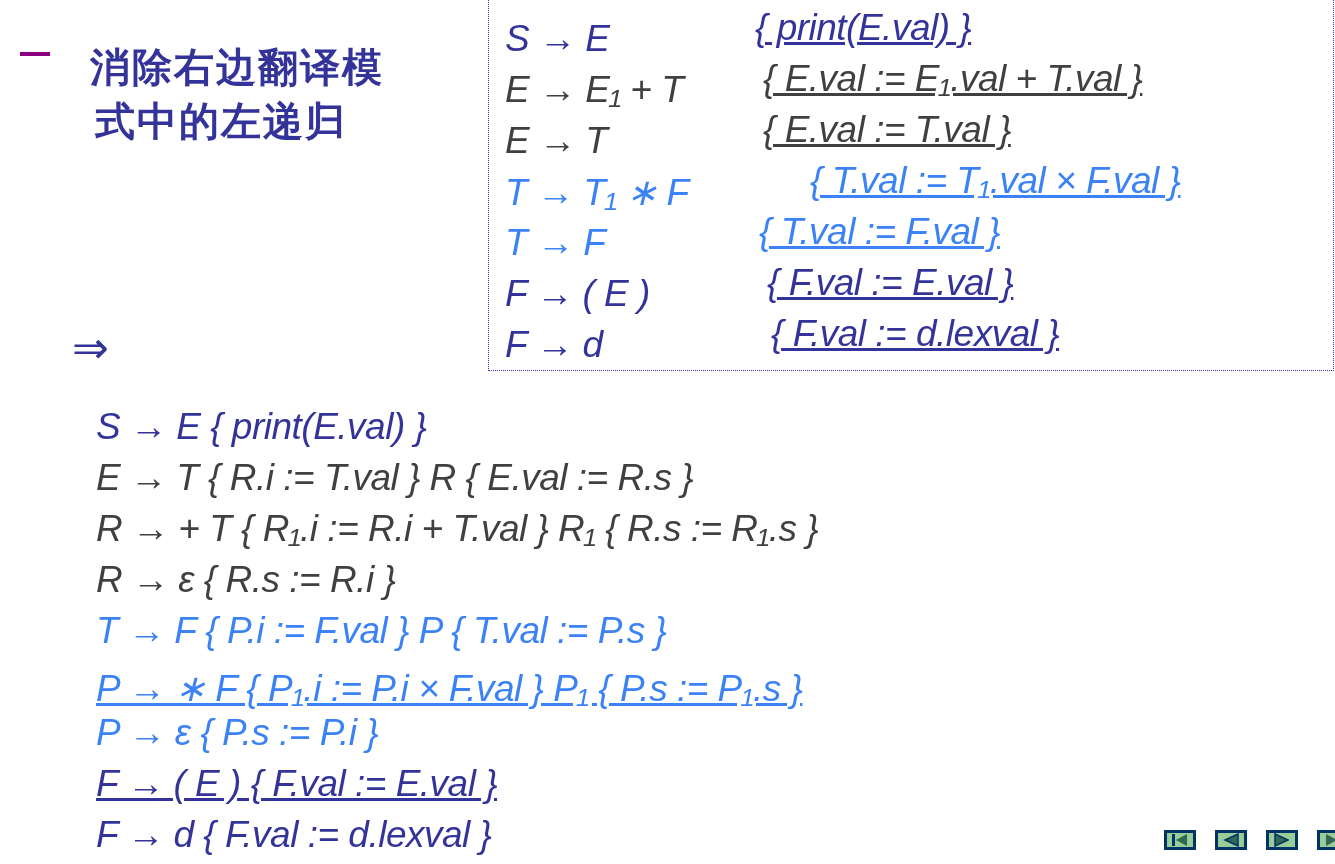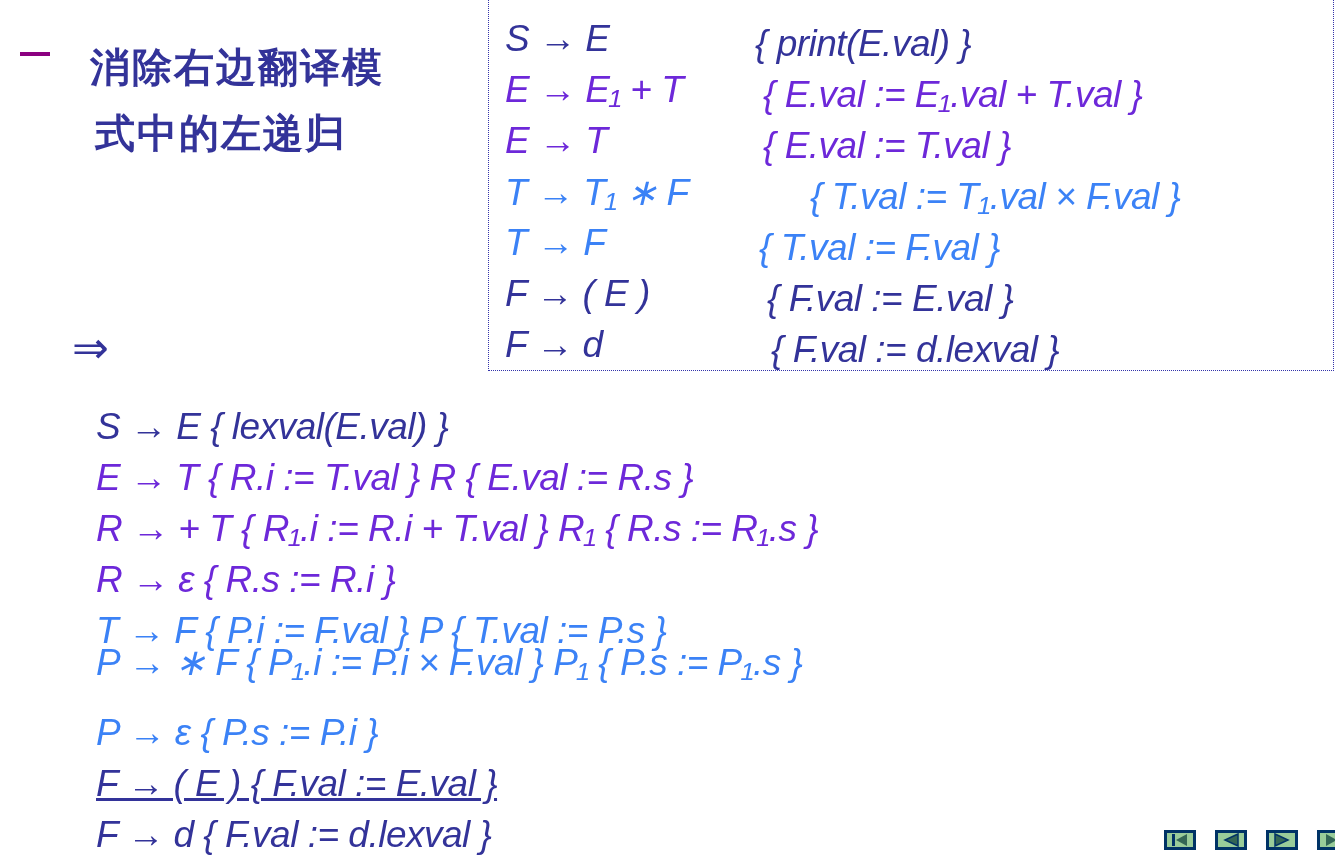"{ print(E.val) }" .rule .act { text-decoration: none -> underline; top: 16px -> 0 }
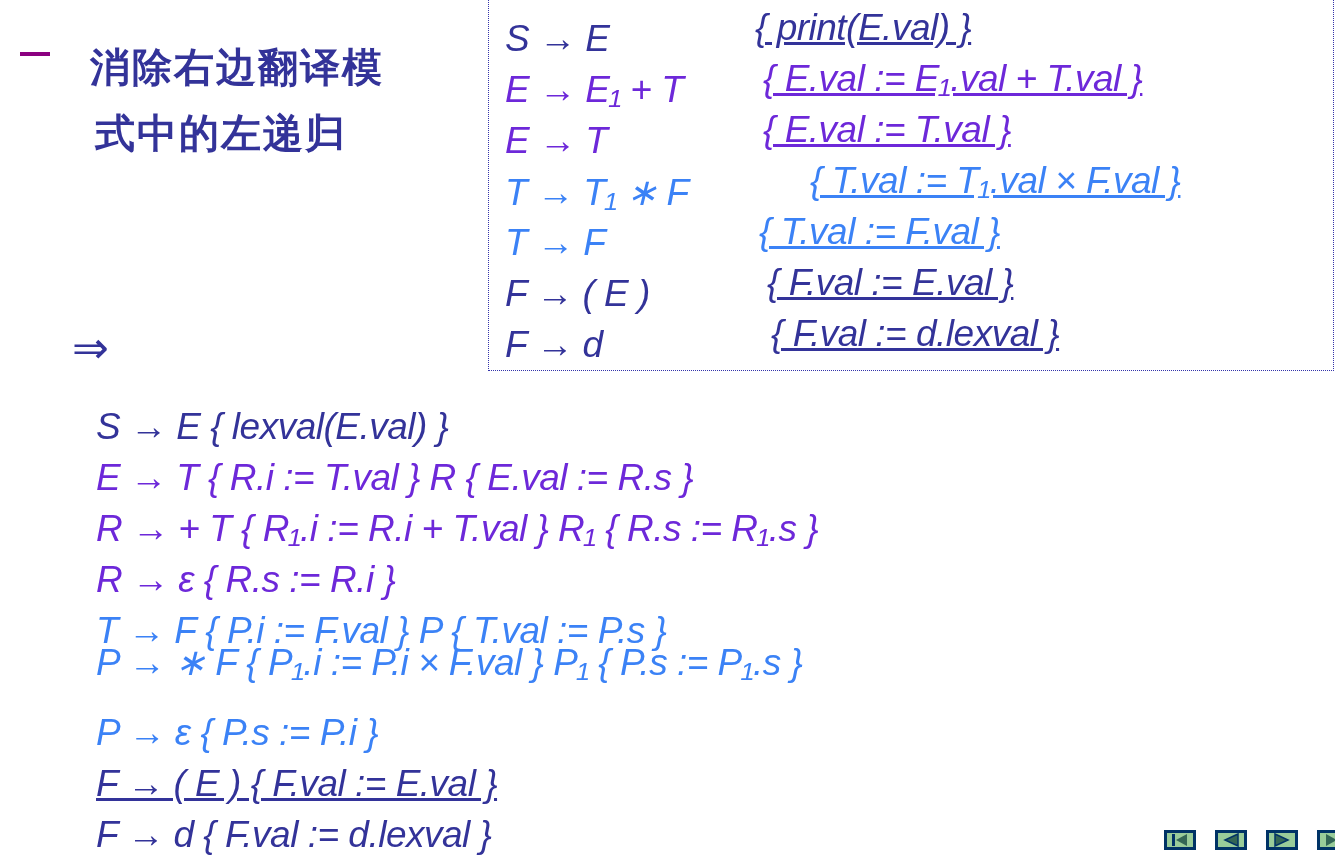"式中的左递归" .heading .l2 { top: 76px -> 64px }
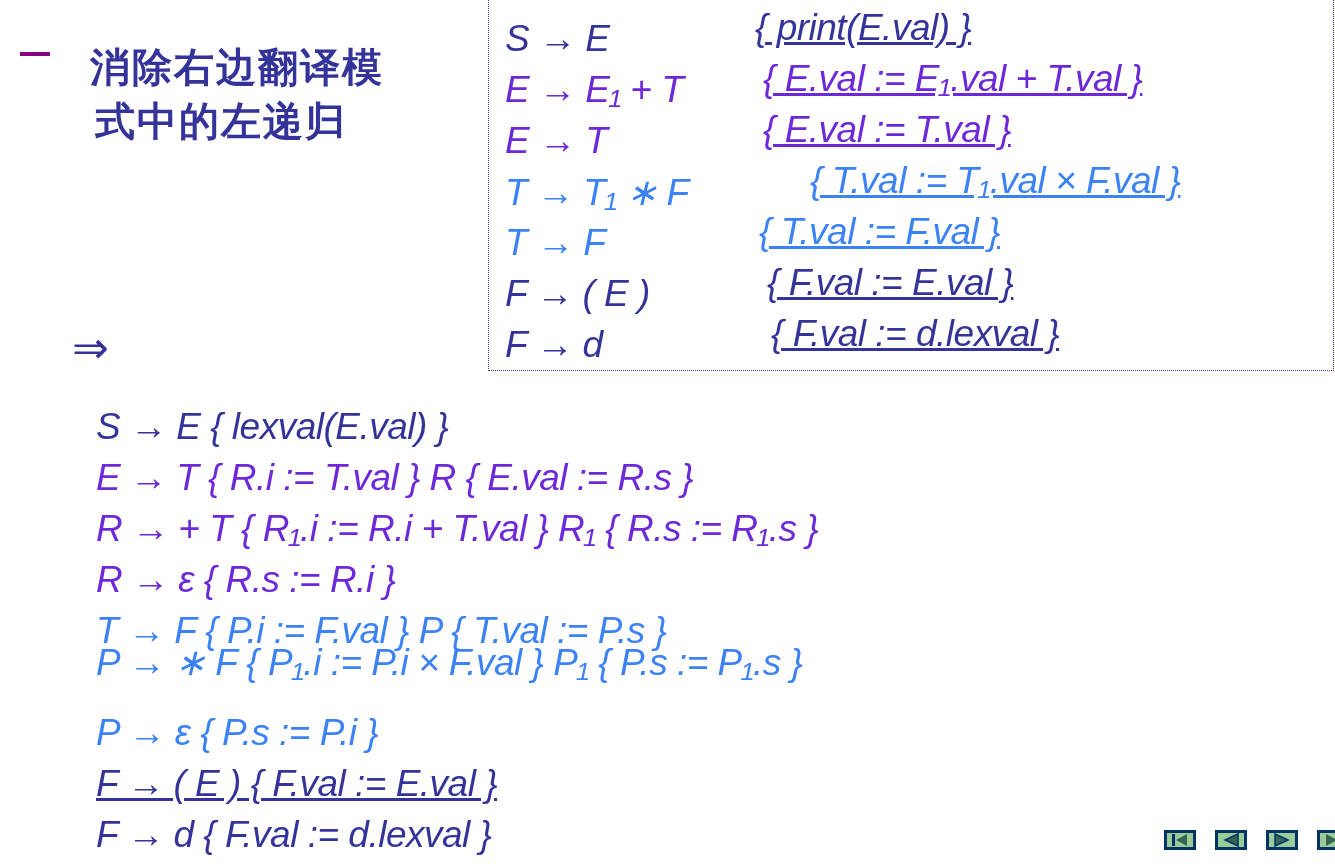"S → E { lexval(E.val)" div.rule { text: lexval -> print }
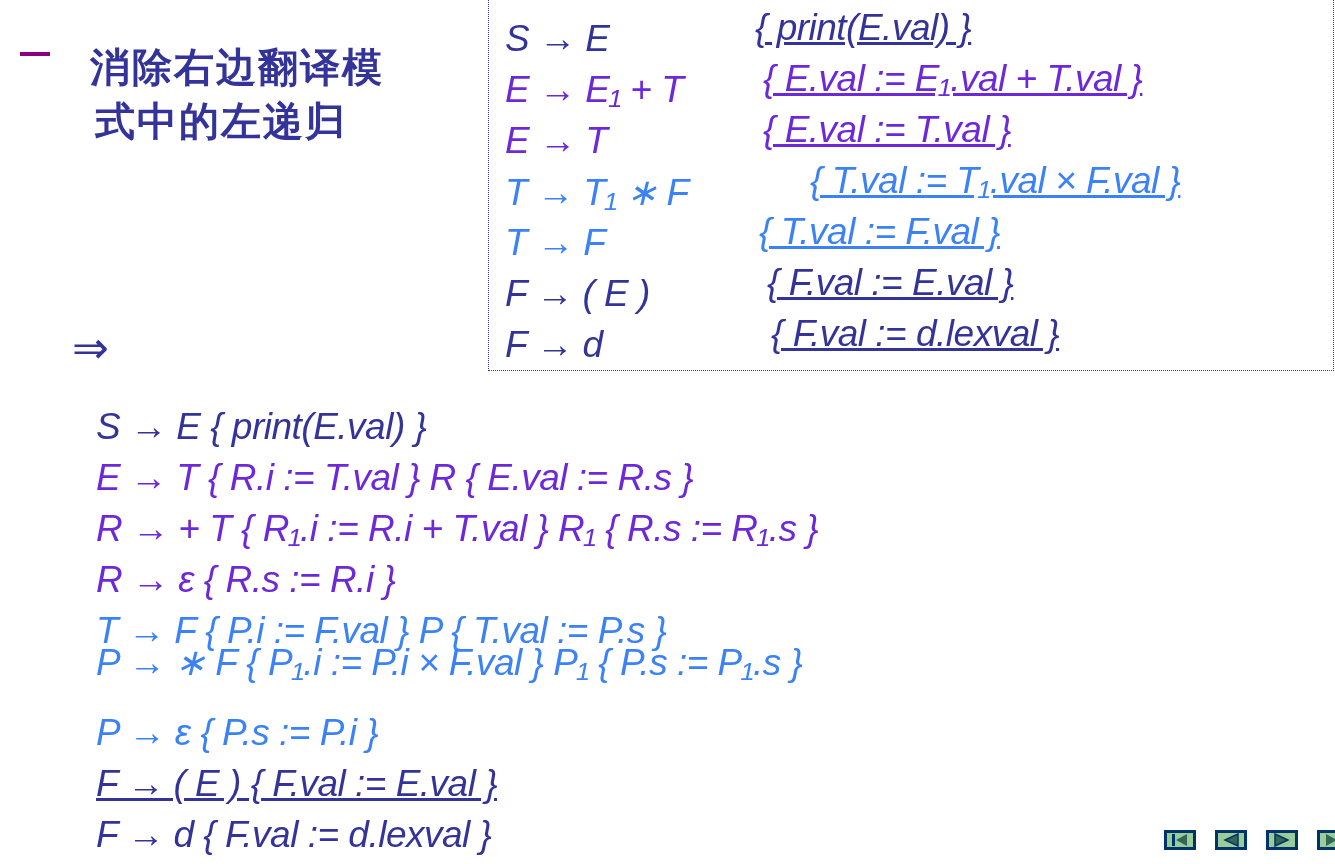"E → T { R.i" .purple { color: #6d28d9 -> #404040 }
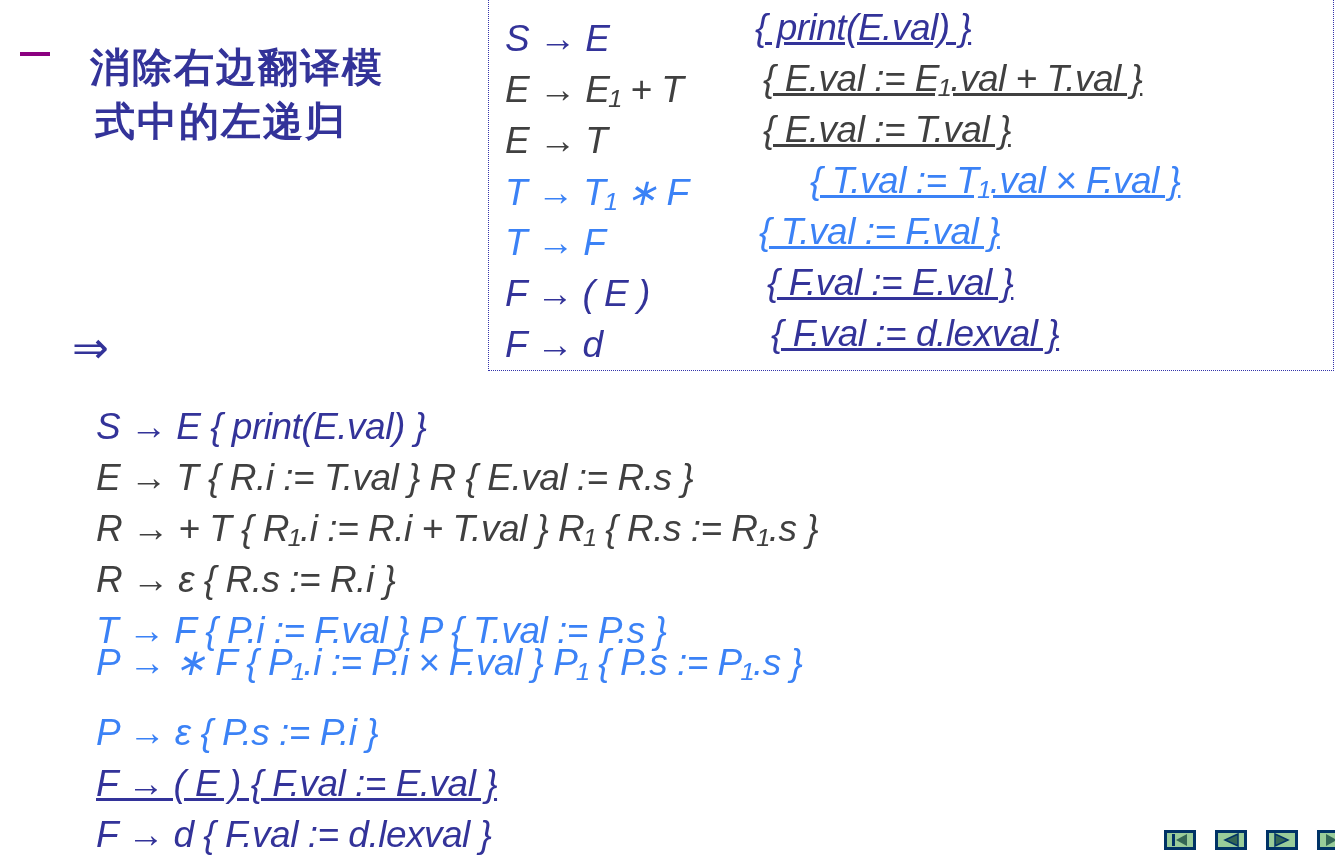"P → ∗ F {" div.rule { text-decoration: none -> underline; top: 641px -> 667px }
